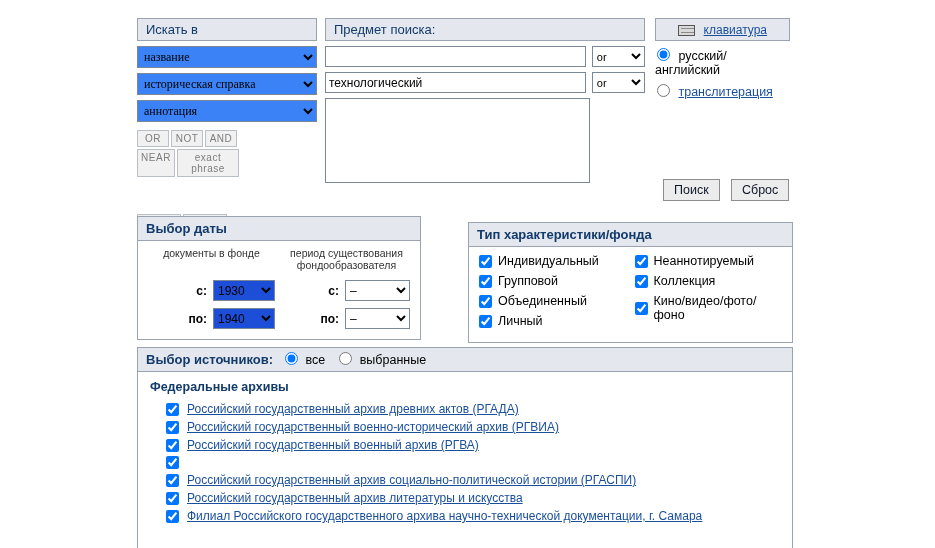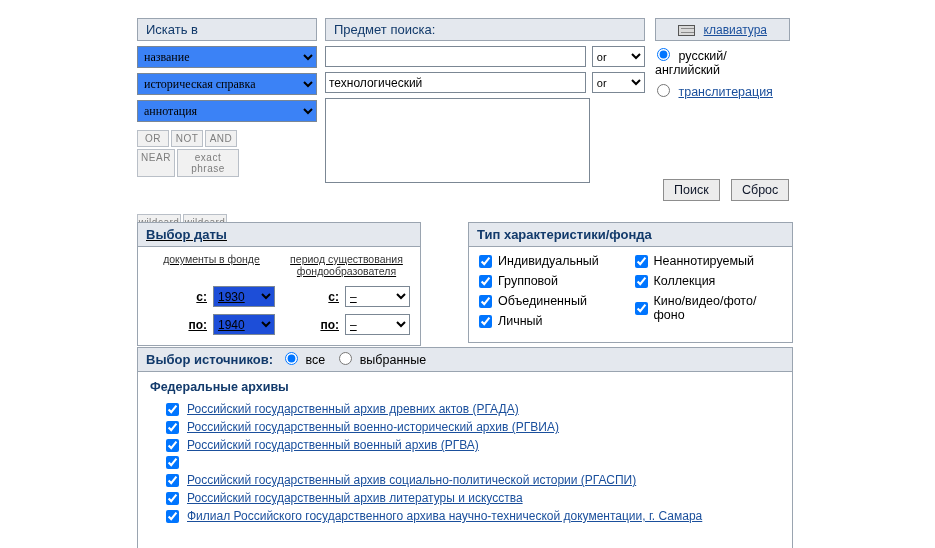"Выбор даты" .date-panel { text-decoration: underline -> none; top: 222px -> 216px }
